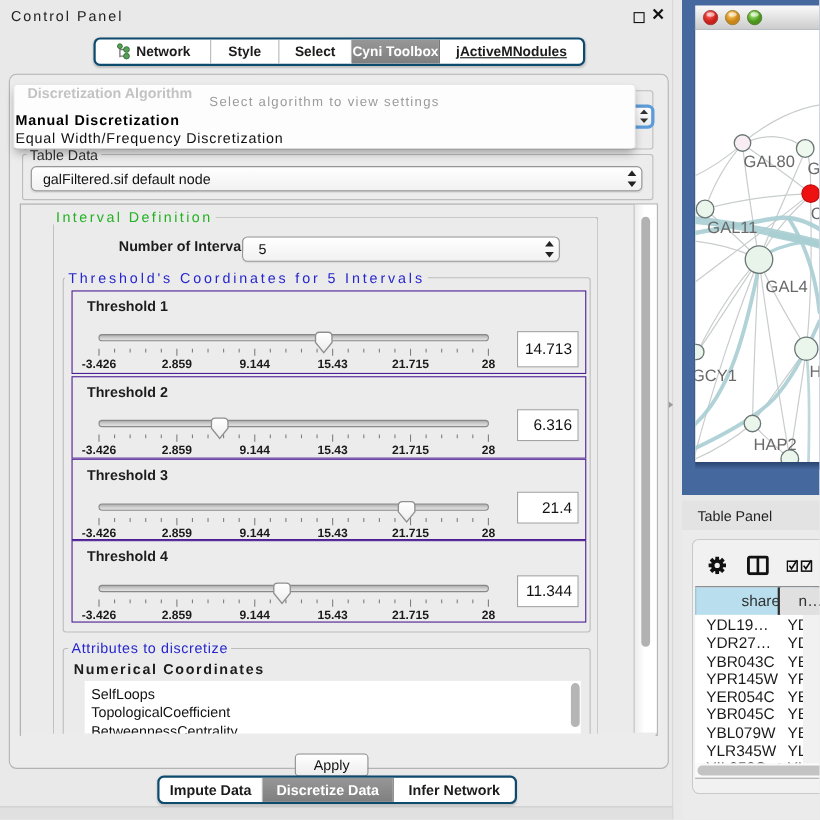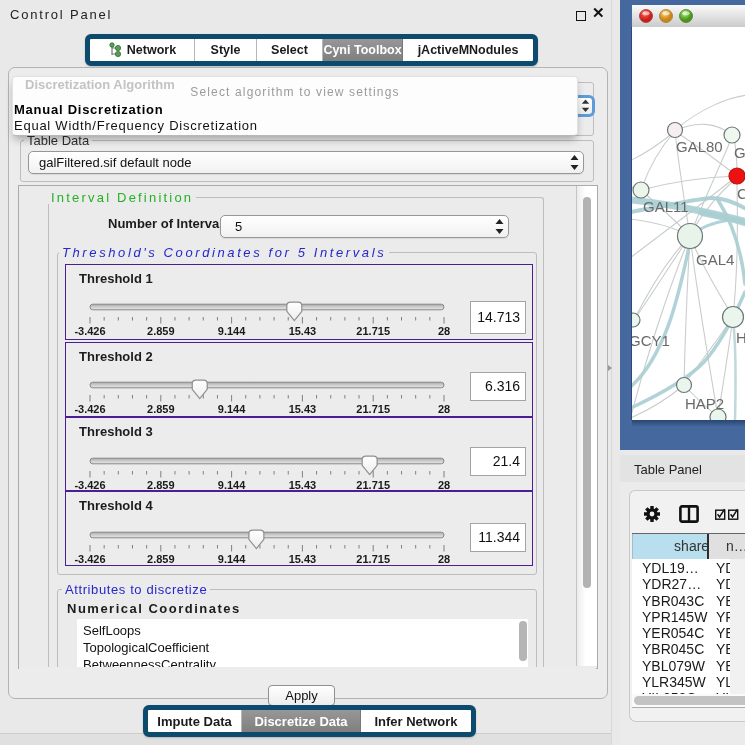"Network" .seg { border: 5px solid #0c4a6e -> 2px solid #0c4a6e }
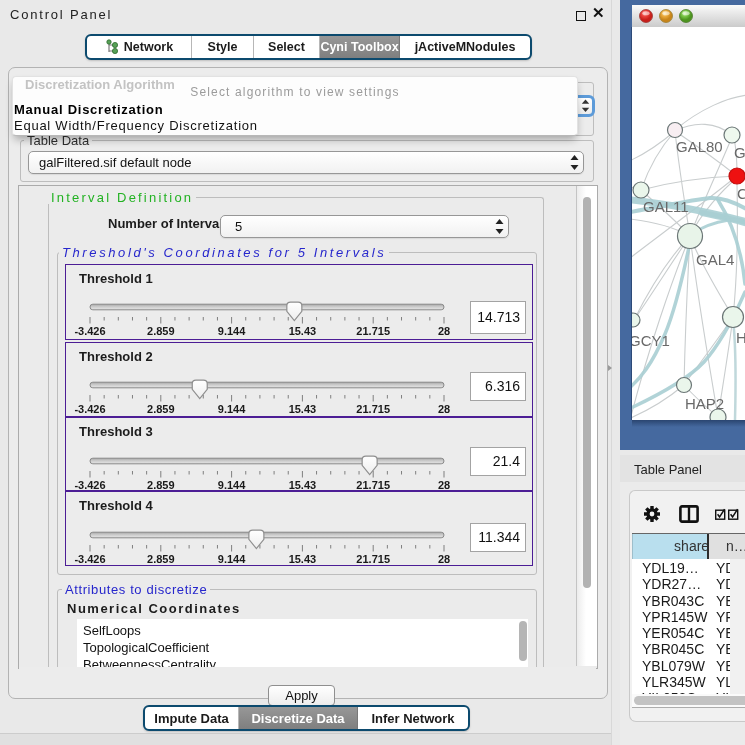"jActiveMNodules" div { text-decoration: none -> underline }
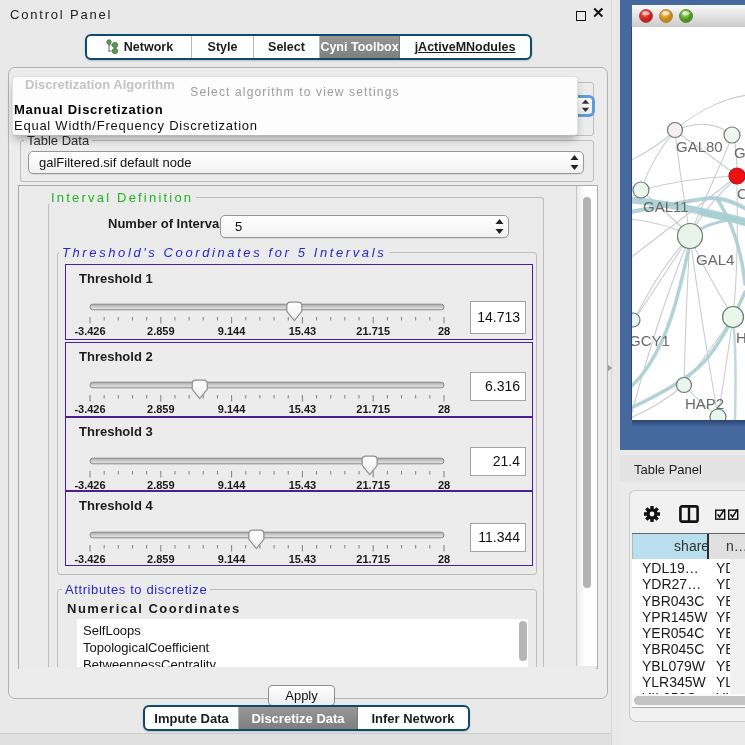"Threshold's Coordinates for 5 Intervals" div.grplab { font-style: italic -> none }
